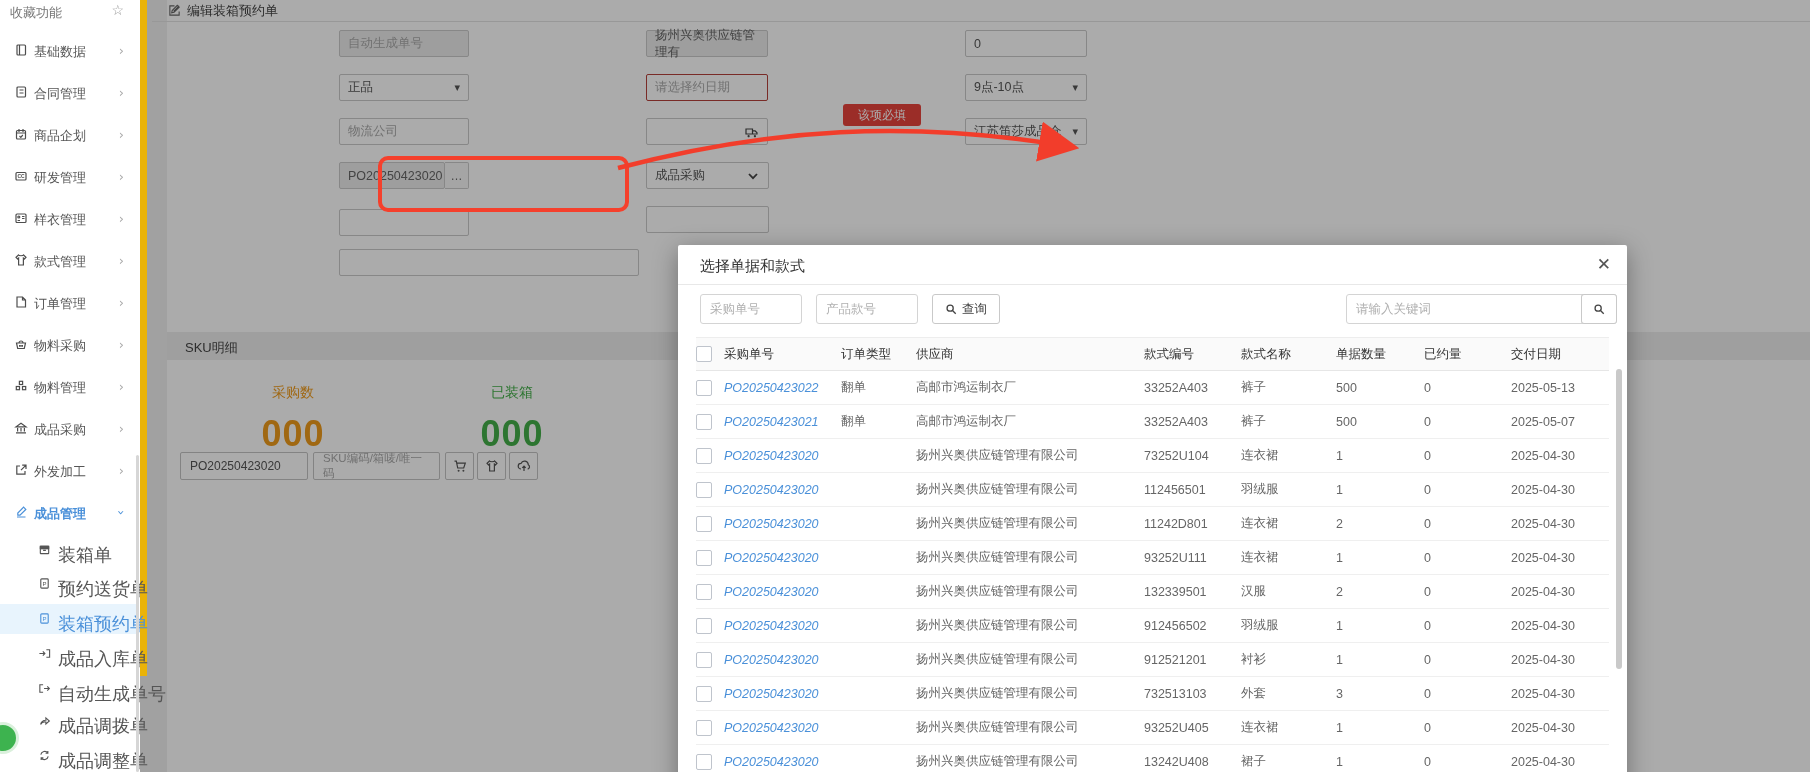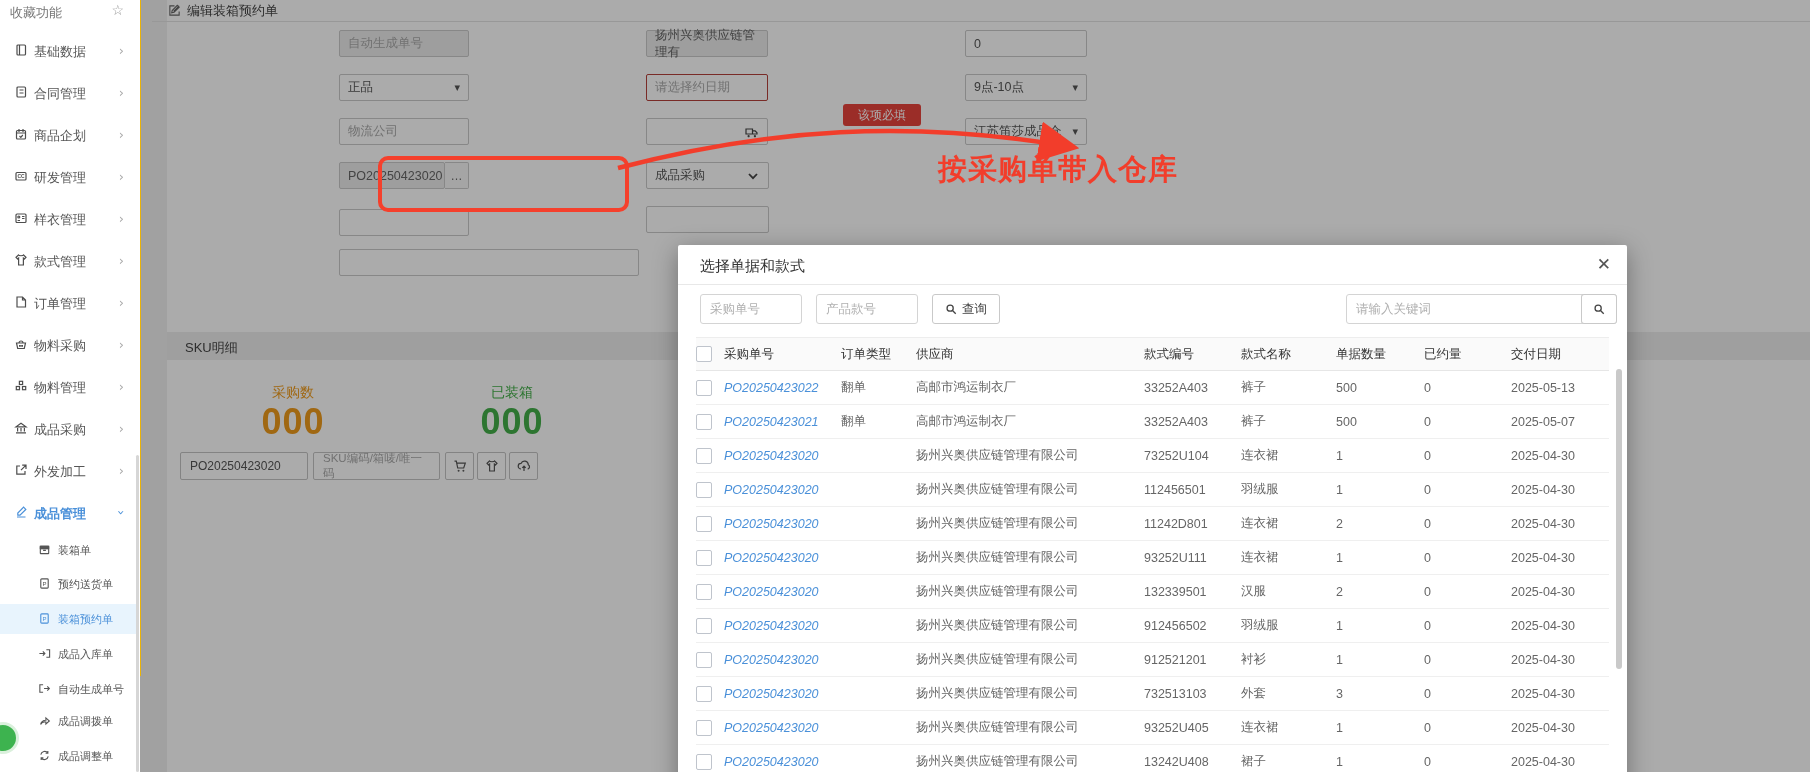"收藏功能" #sidebar { border-right: 1px solid #eab308 -> 7px solid #eab308 }
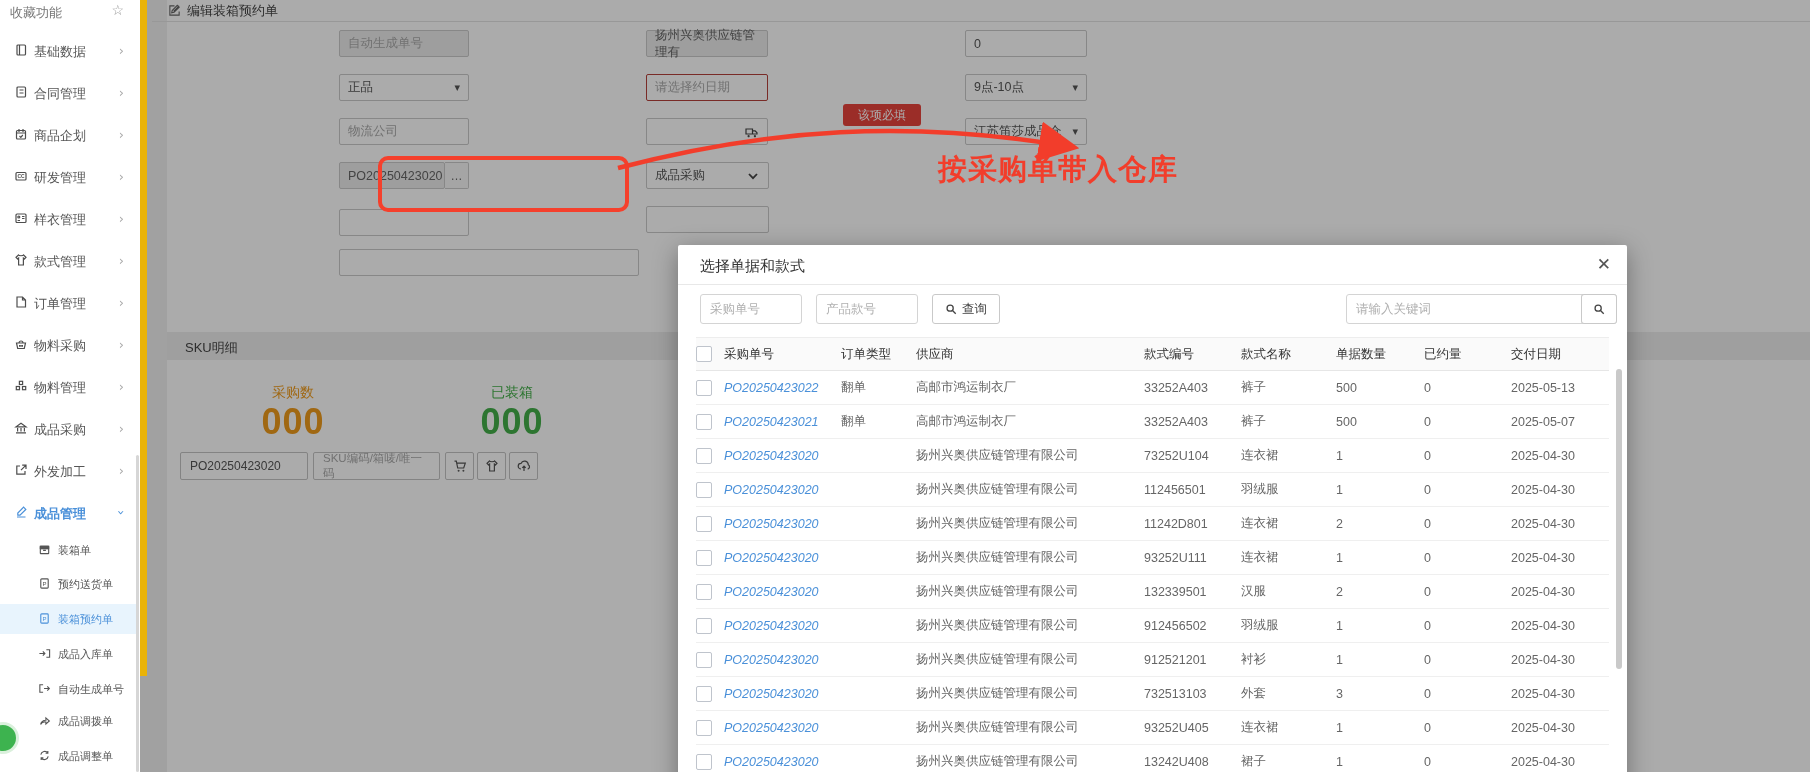"按采购单带入仓库" div { html: <div>按采购单带入仓库</div> -> none }
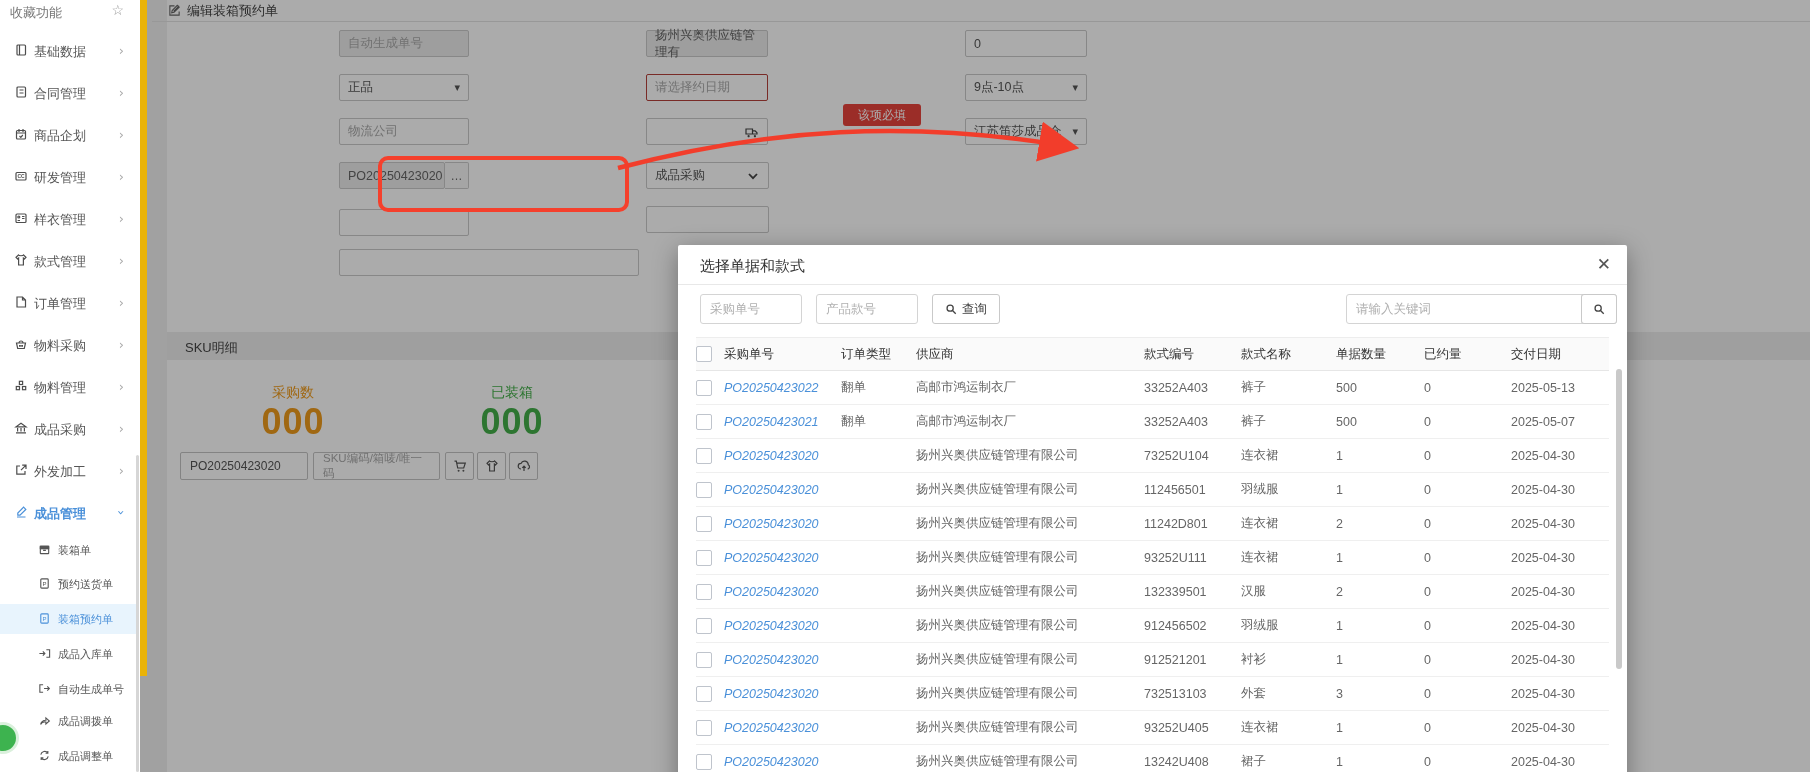"000" .stat .sv { margin-top: 2px -> 14px }
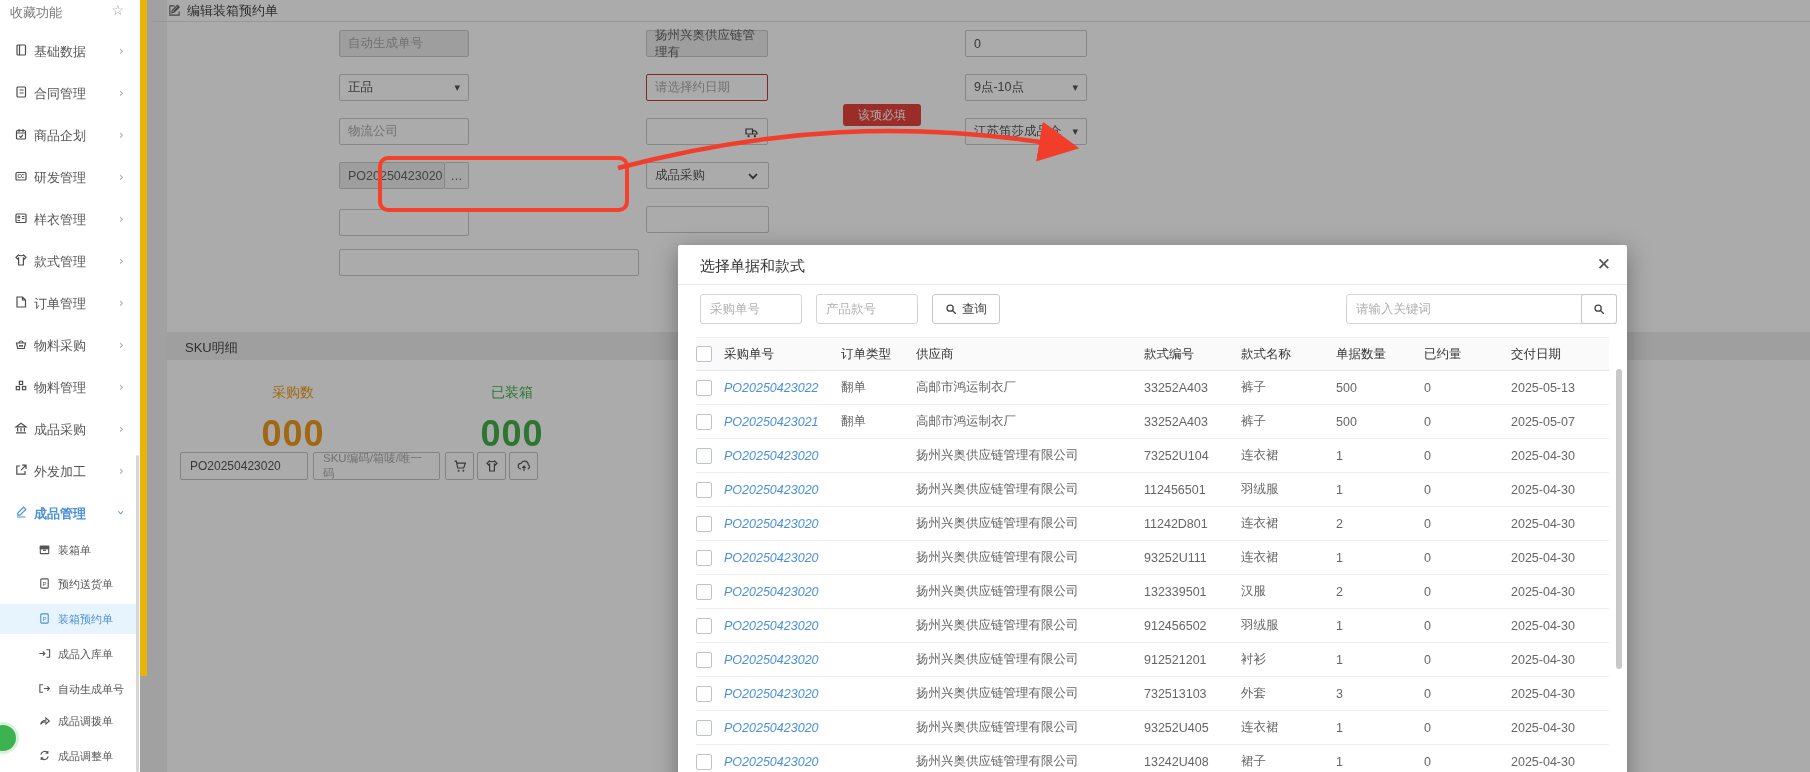"装箱单" .sb-sub .tx { font-size: 11px -> 18px }
